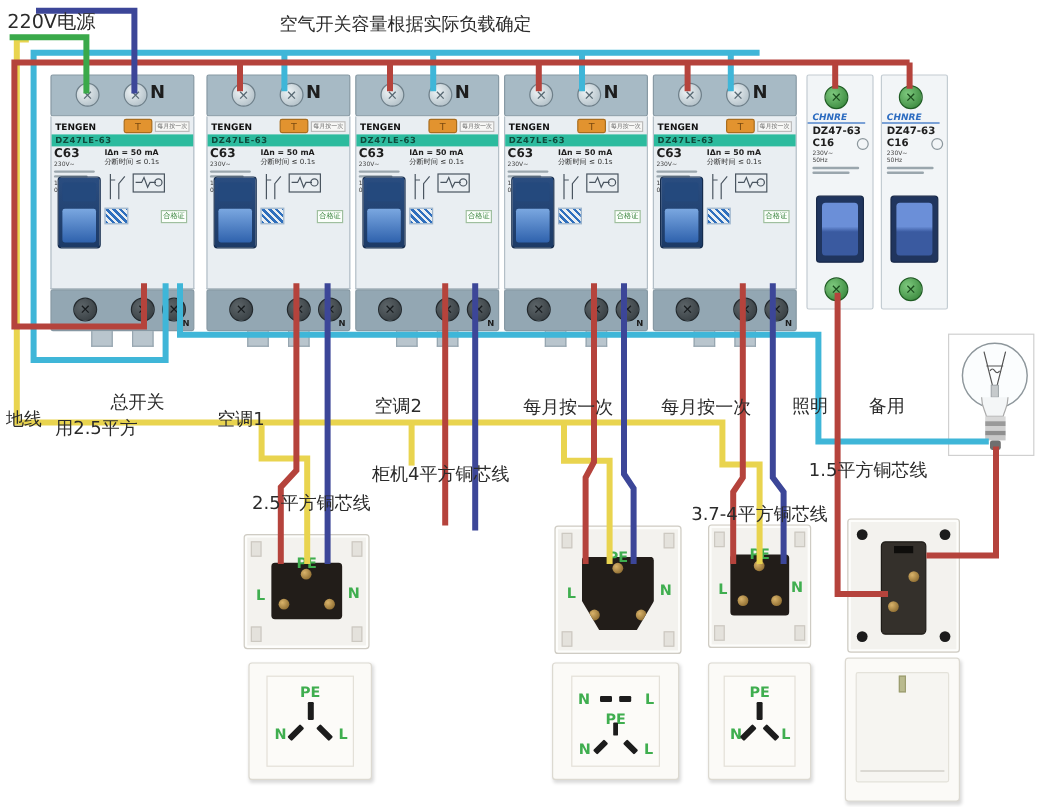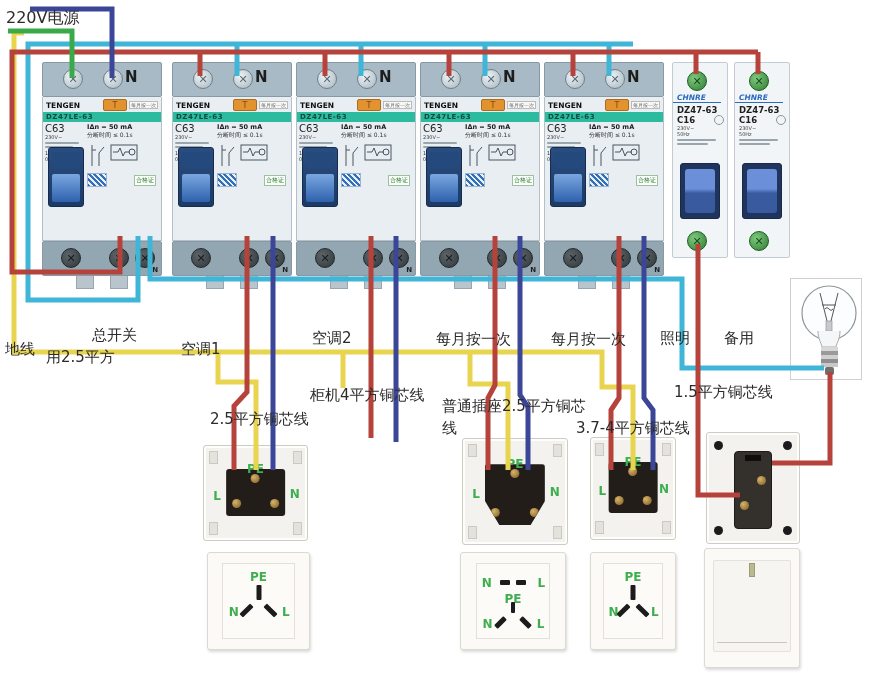"空气开关容量根据实际负载确定" div.lbl { html: none -> <div>空气开关容量根据实际负载确定</div> }
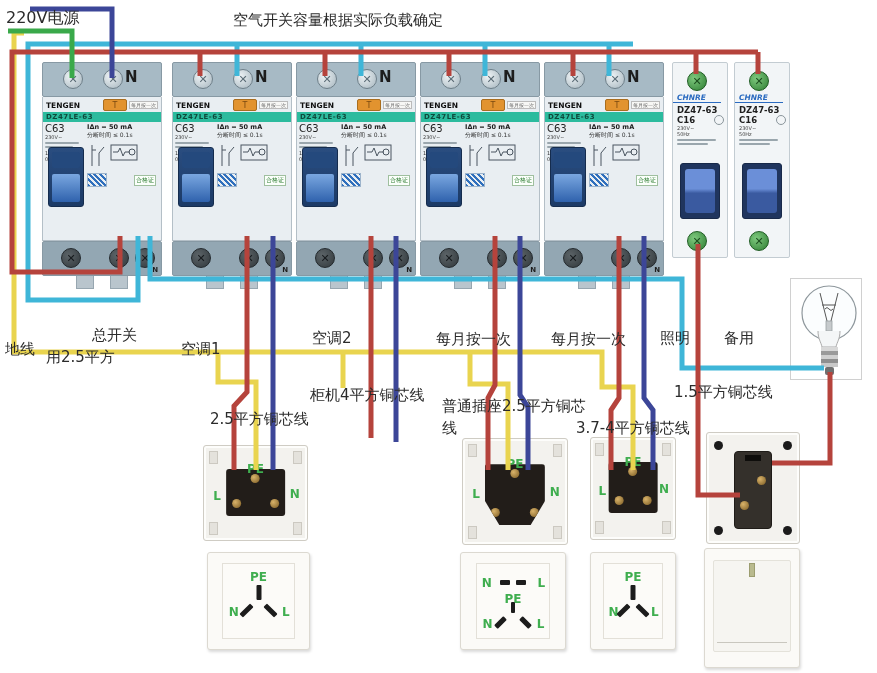"C63" .tg-rating { font-weight: normal -> bold }
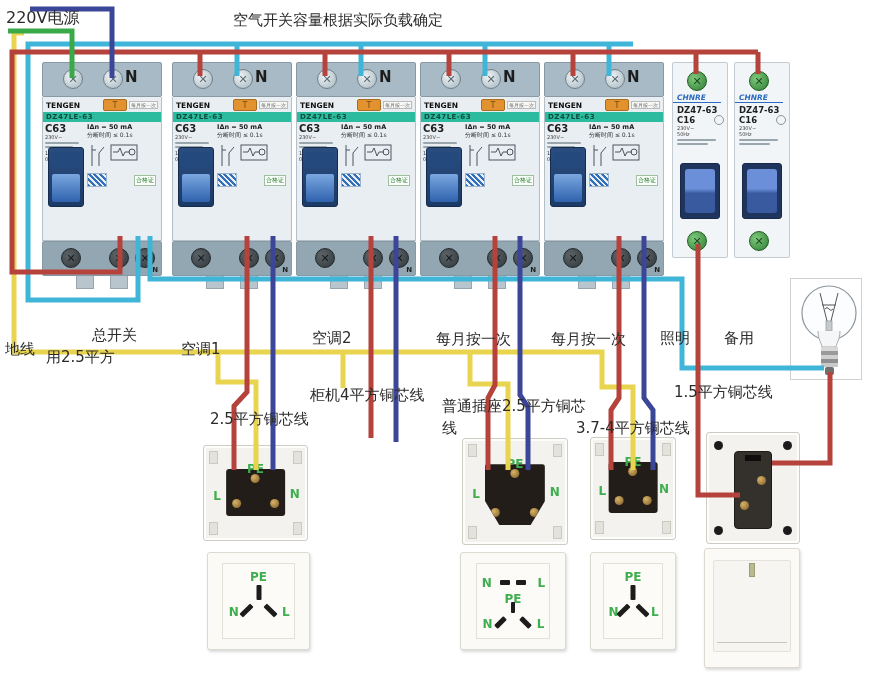"普通插座2.5平方铜芯线" div.lbl { html: <div>普通插座2.5平方铜芯线</div> -> none }
